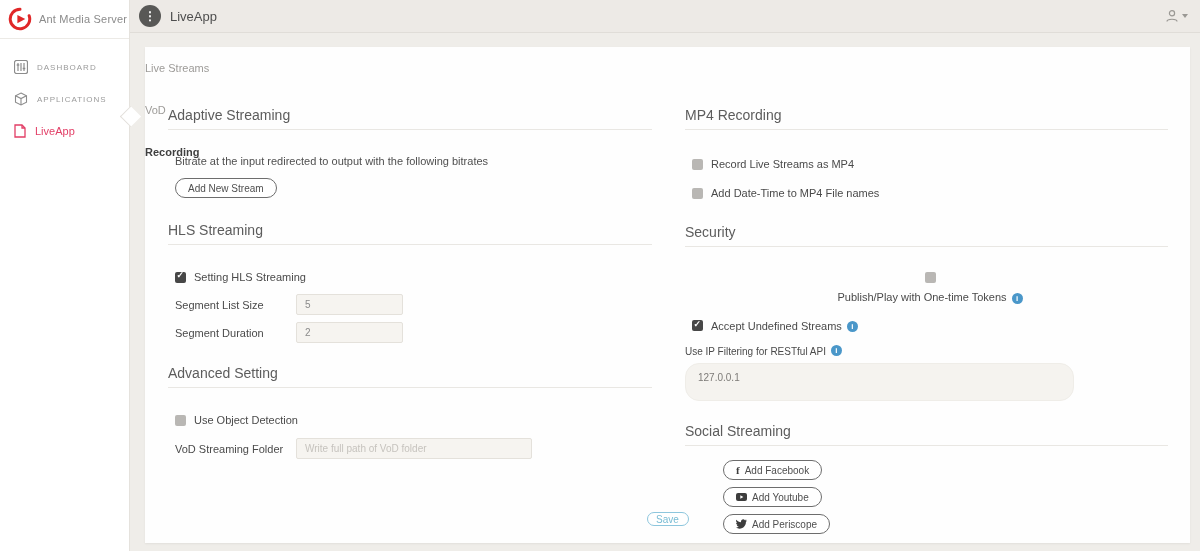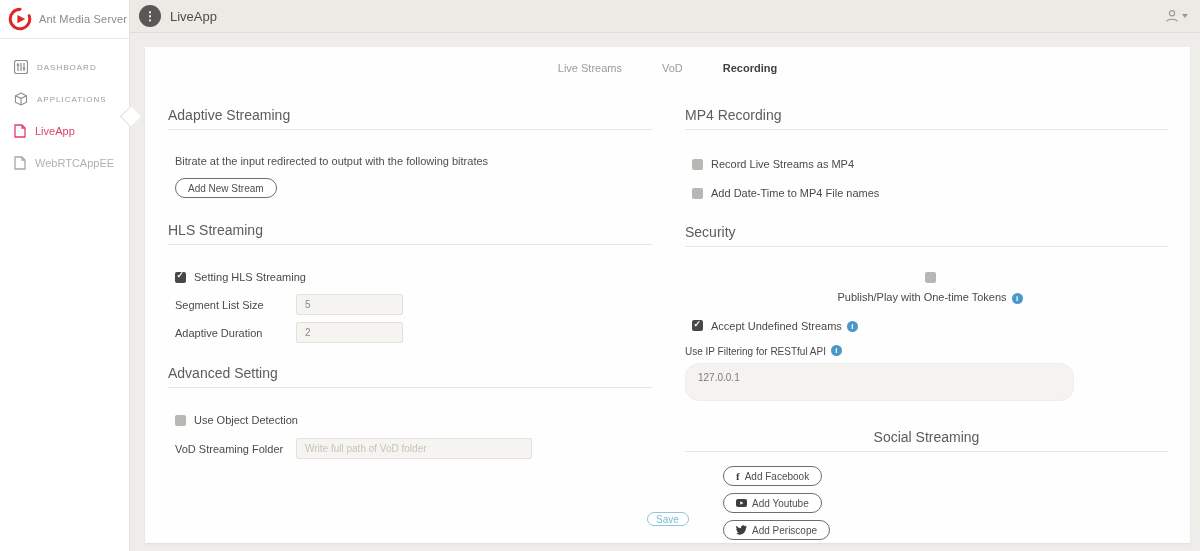"Live Streams" .tabs { flex-direction: none -> column; gap: 40px -> 30px }
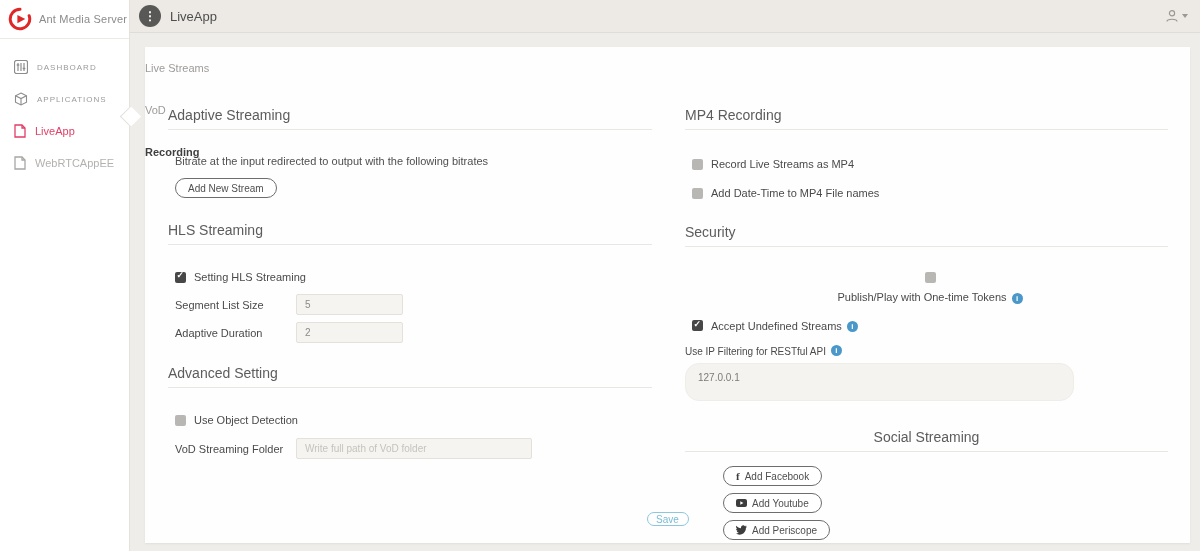"WebRTCAppEE" div.nav-item { html: <div> <span> <svg> <path></path> <path></path> </svg> </span> <span>WebRTCAppEE</span> </div> -> none }
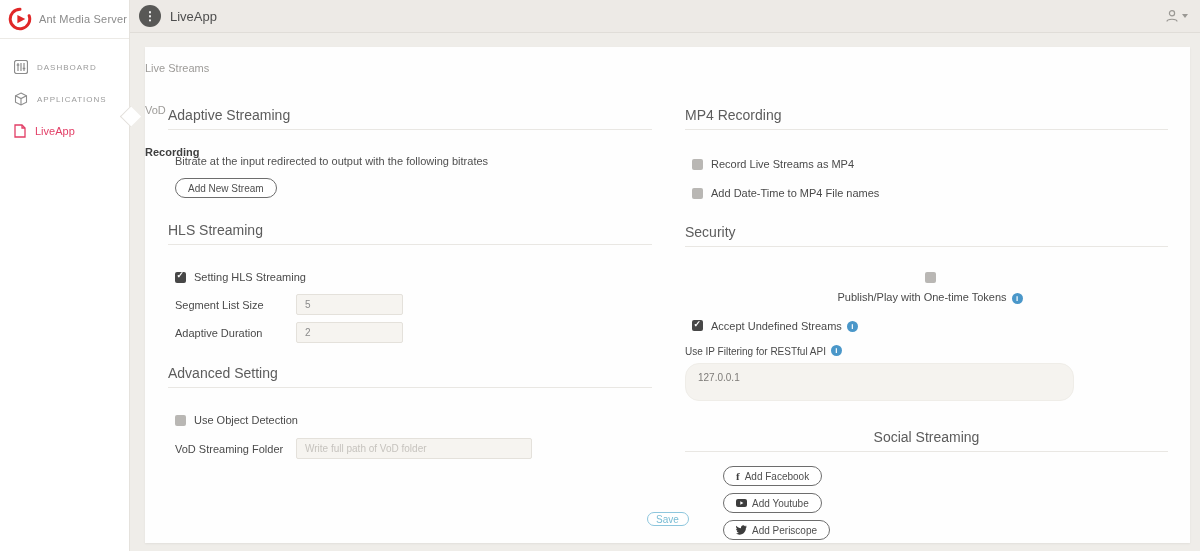"Adaptive Duration" span.f-lbl { text: Adaptive -> Segment }
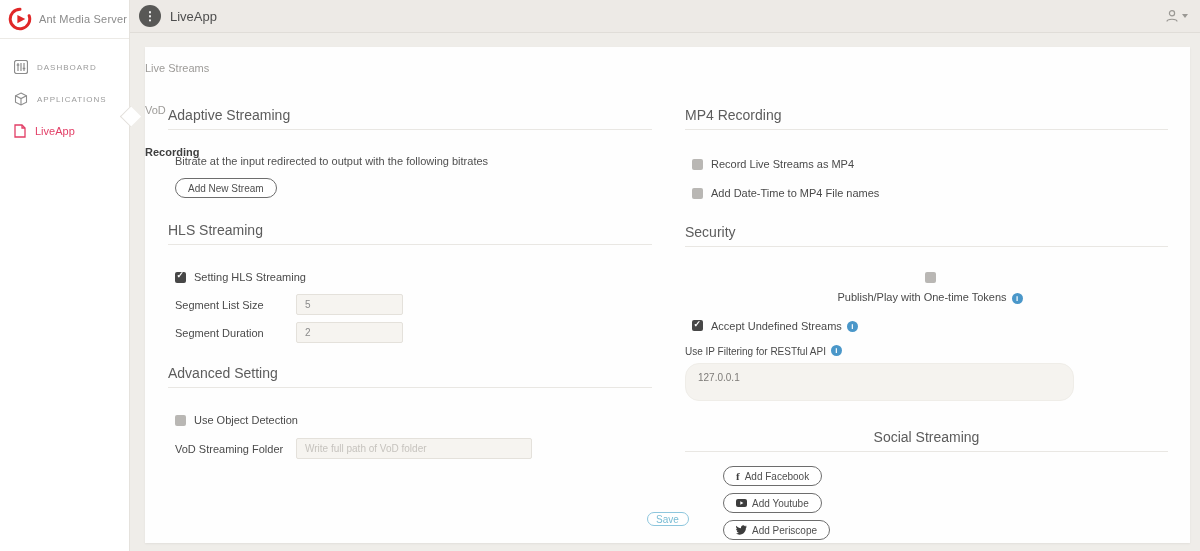"Social Streaming" h2.sec { margin-top: 24px -> 18px; text-align: center -> none }
